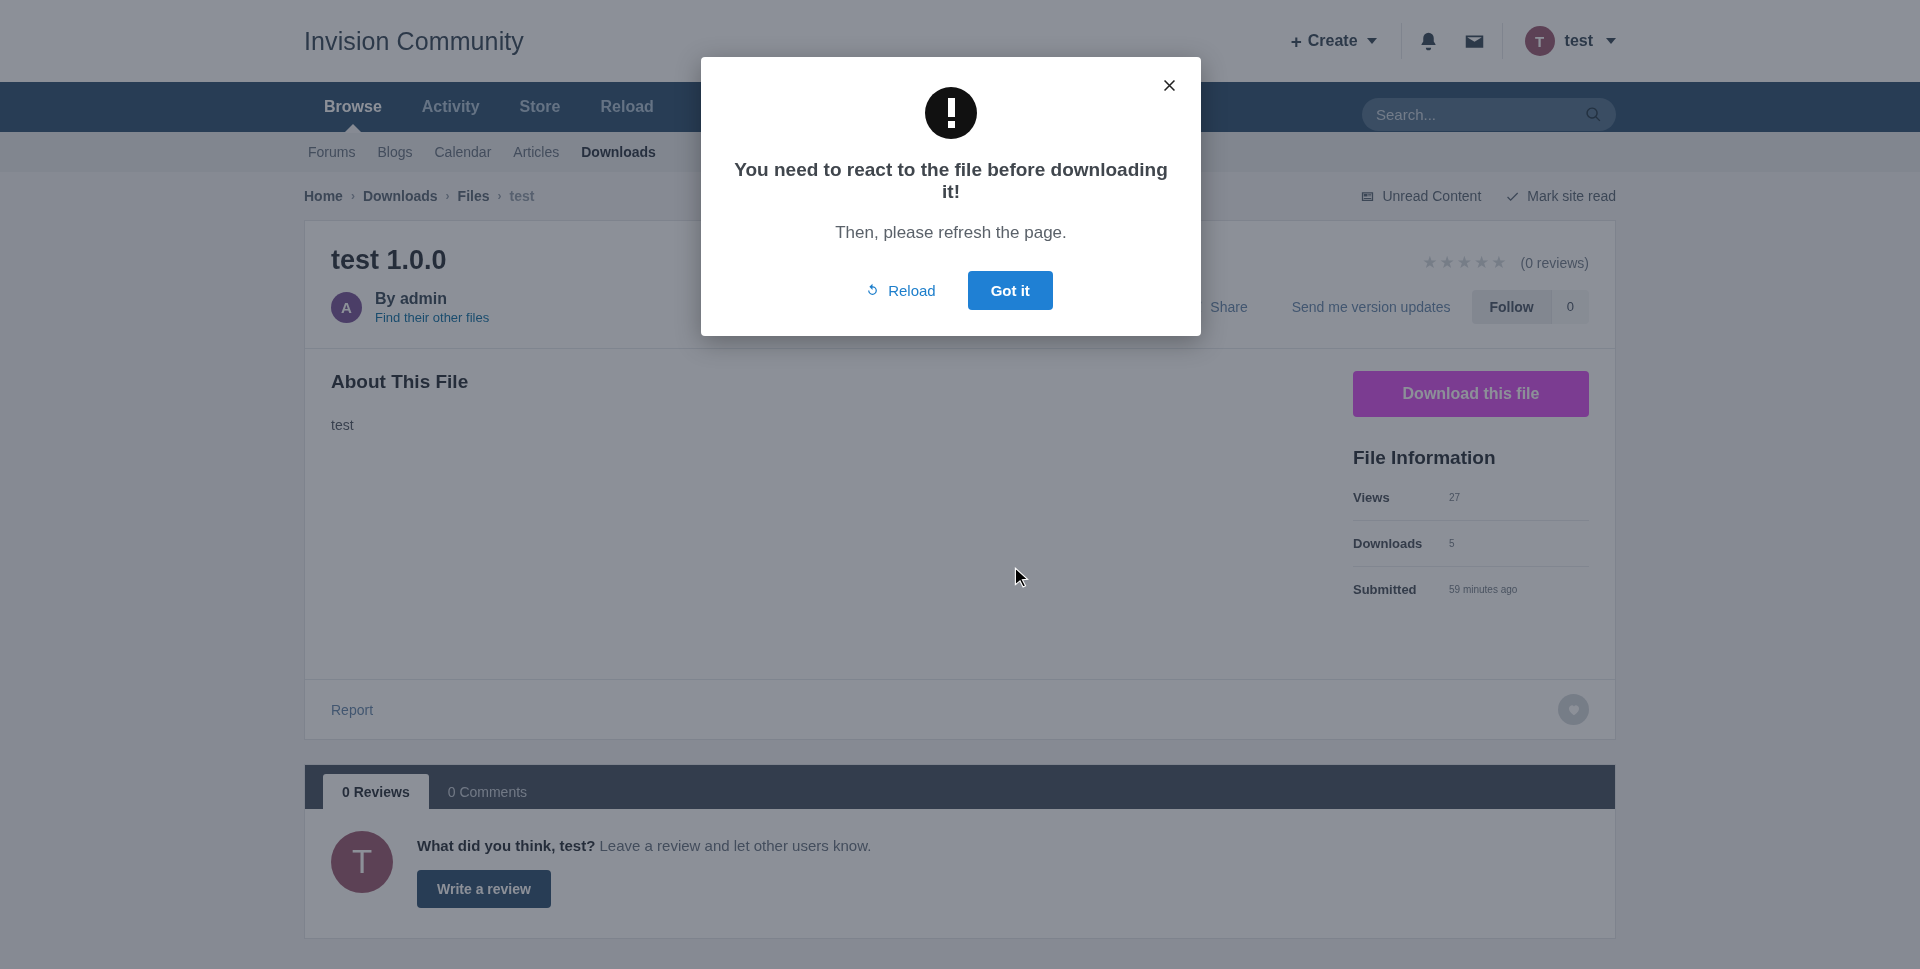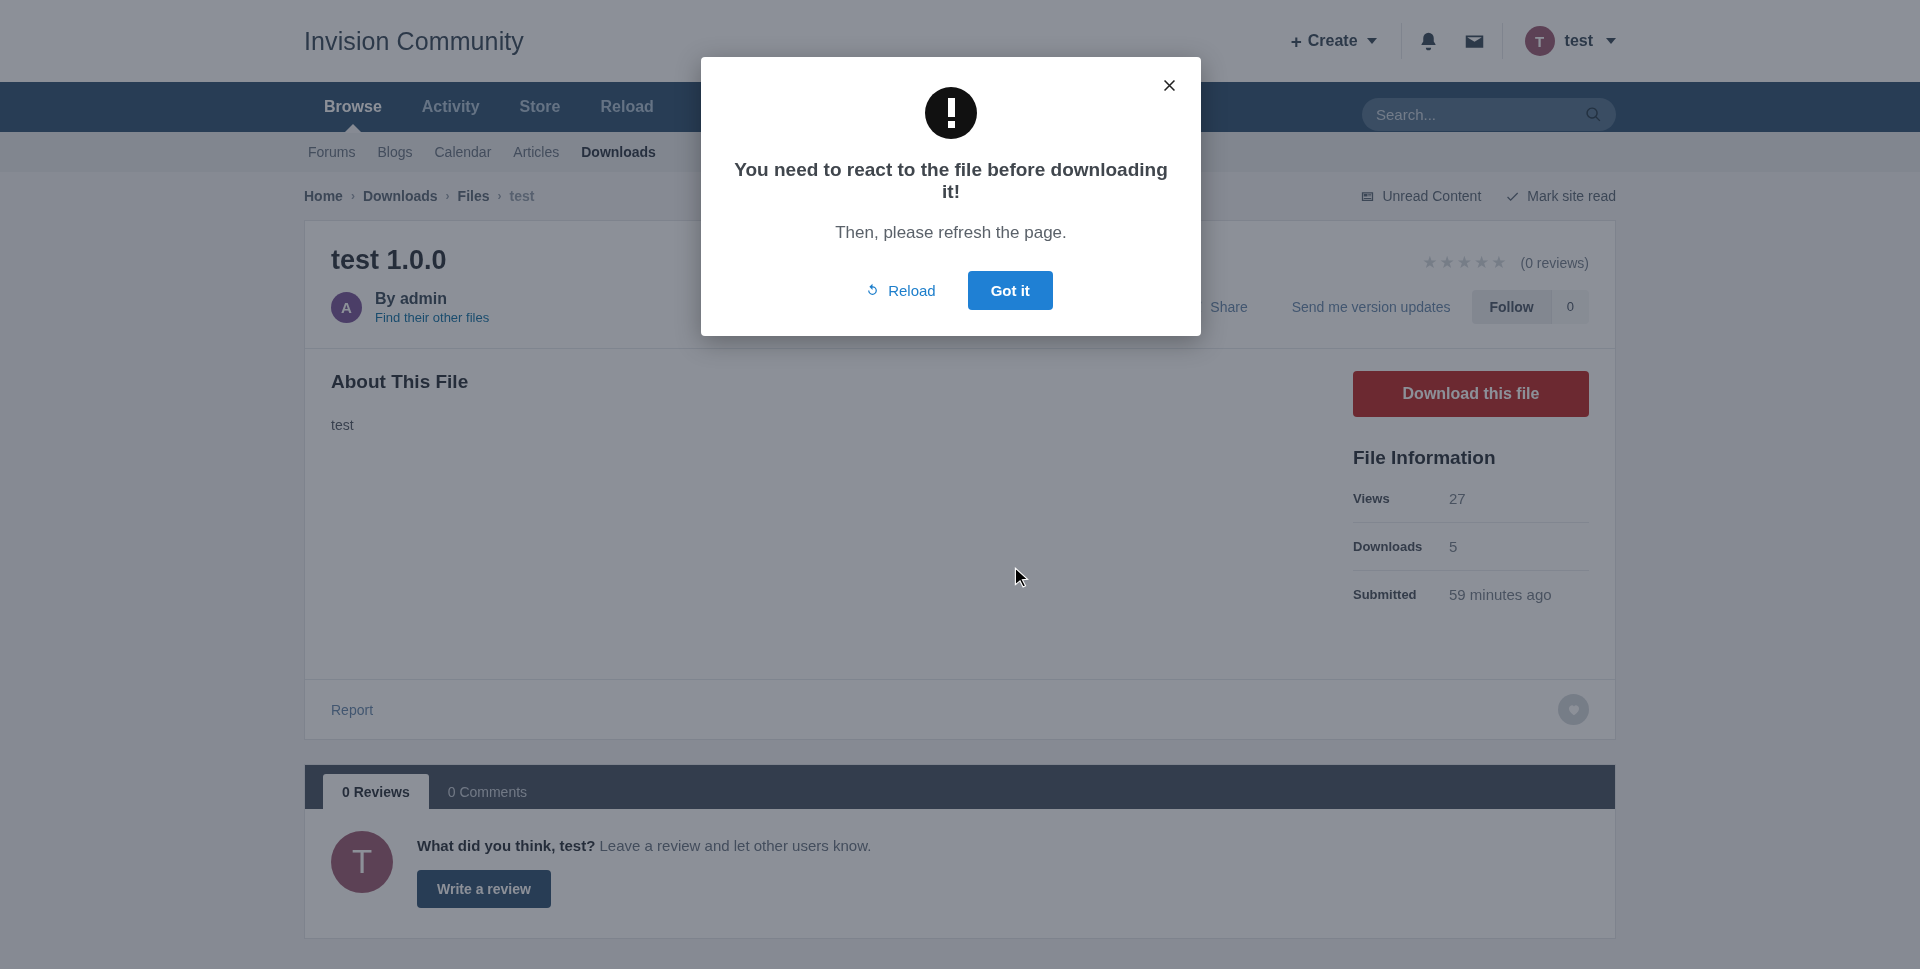"Download this file" .download-btn { background: #b91c1c -> #d946ef }
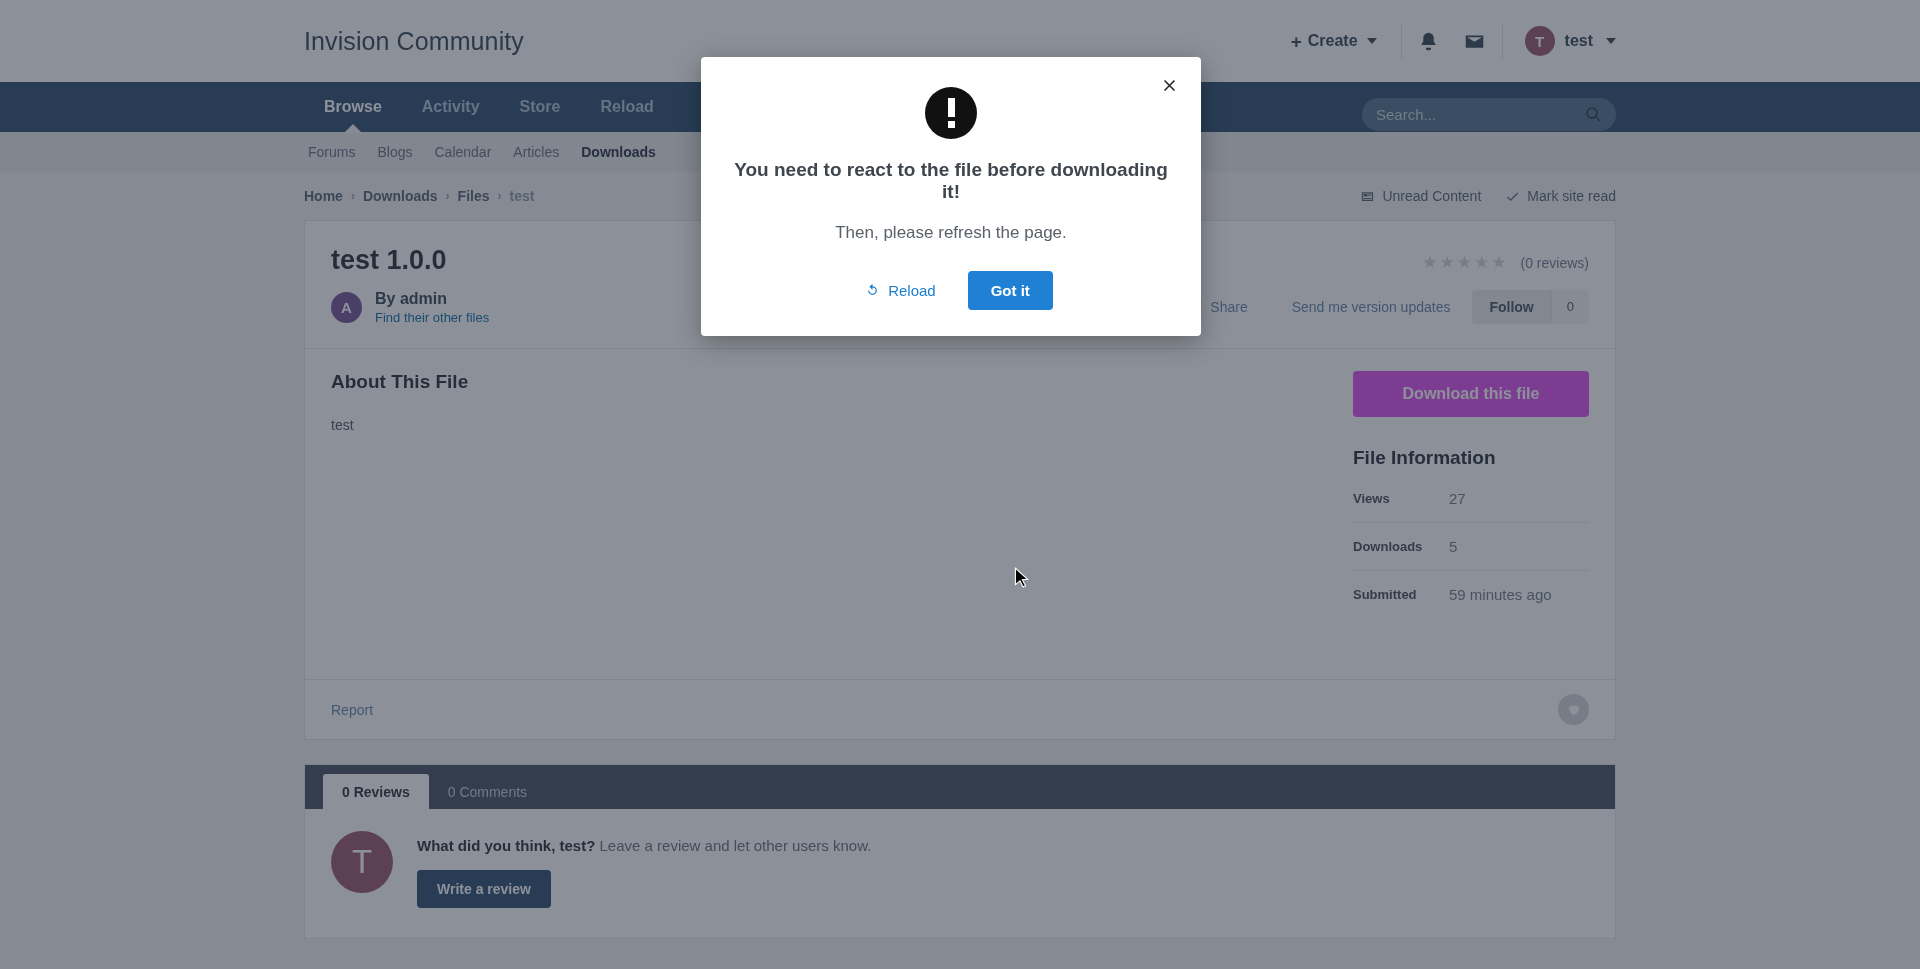"27" .fi-table td { font-size: 15px -> 10px }
